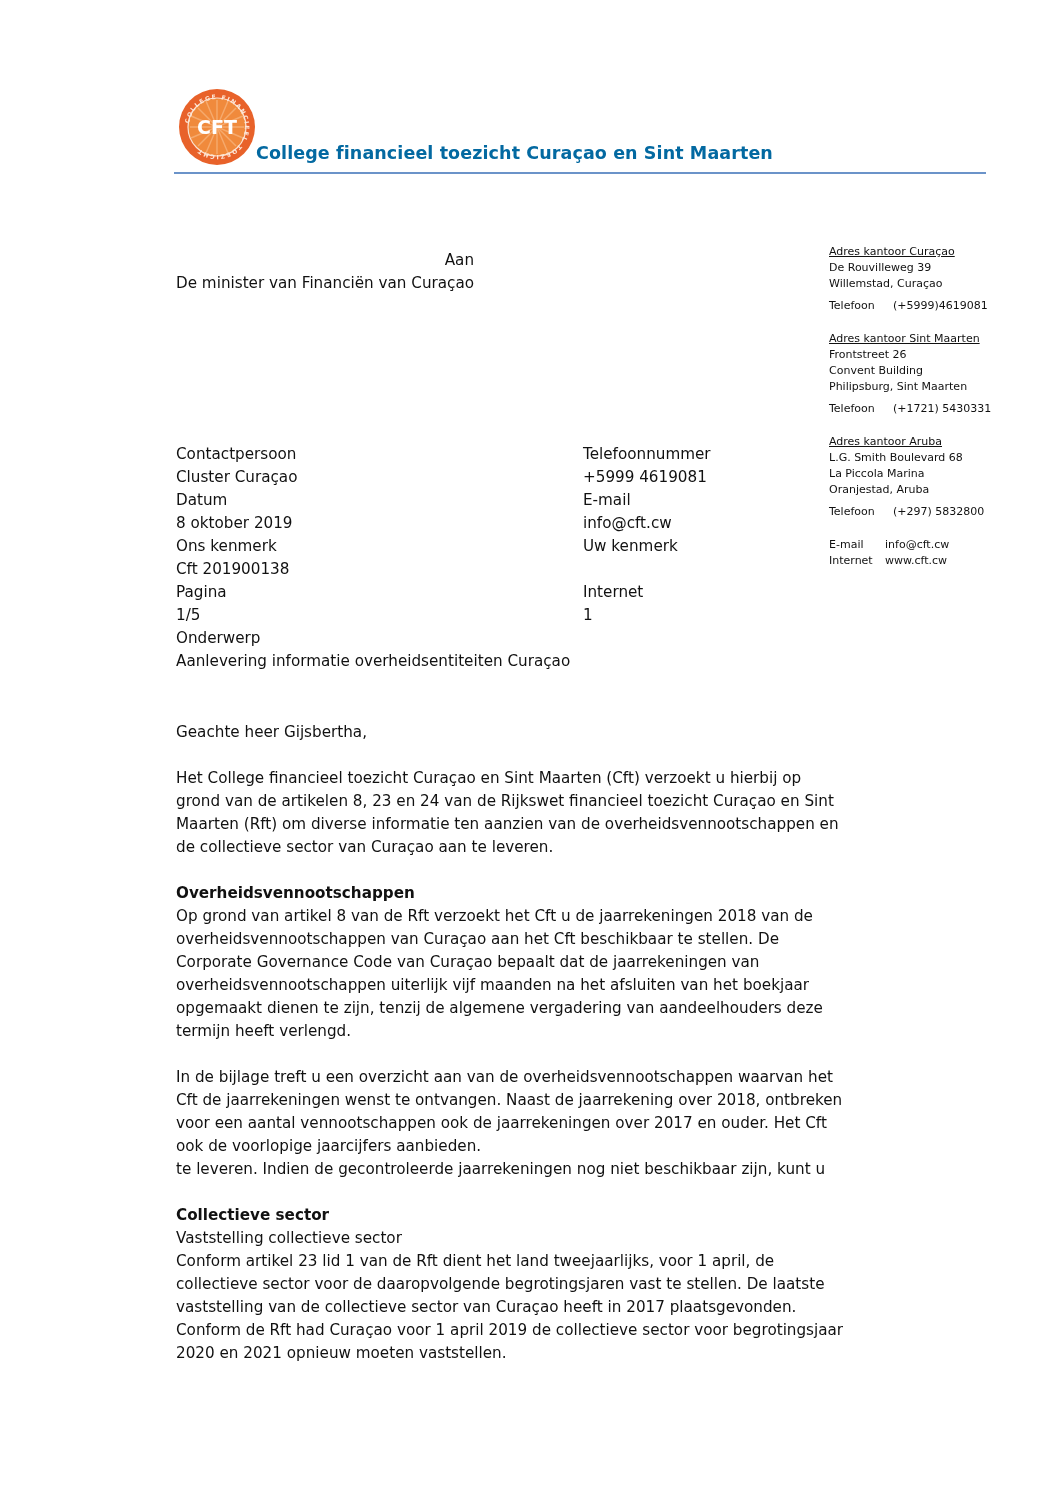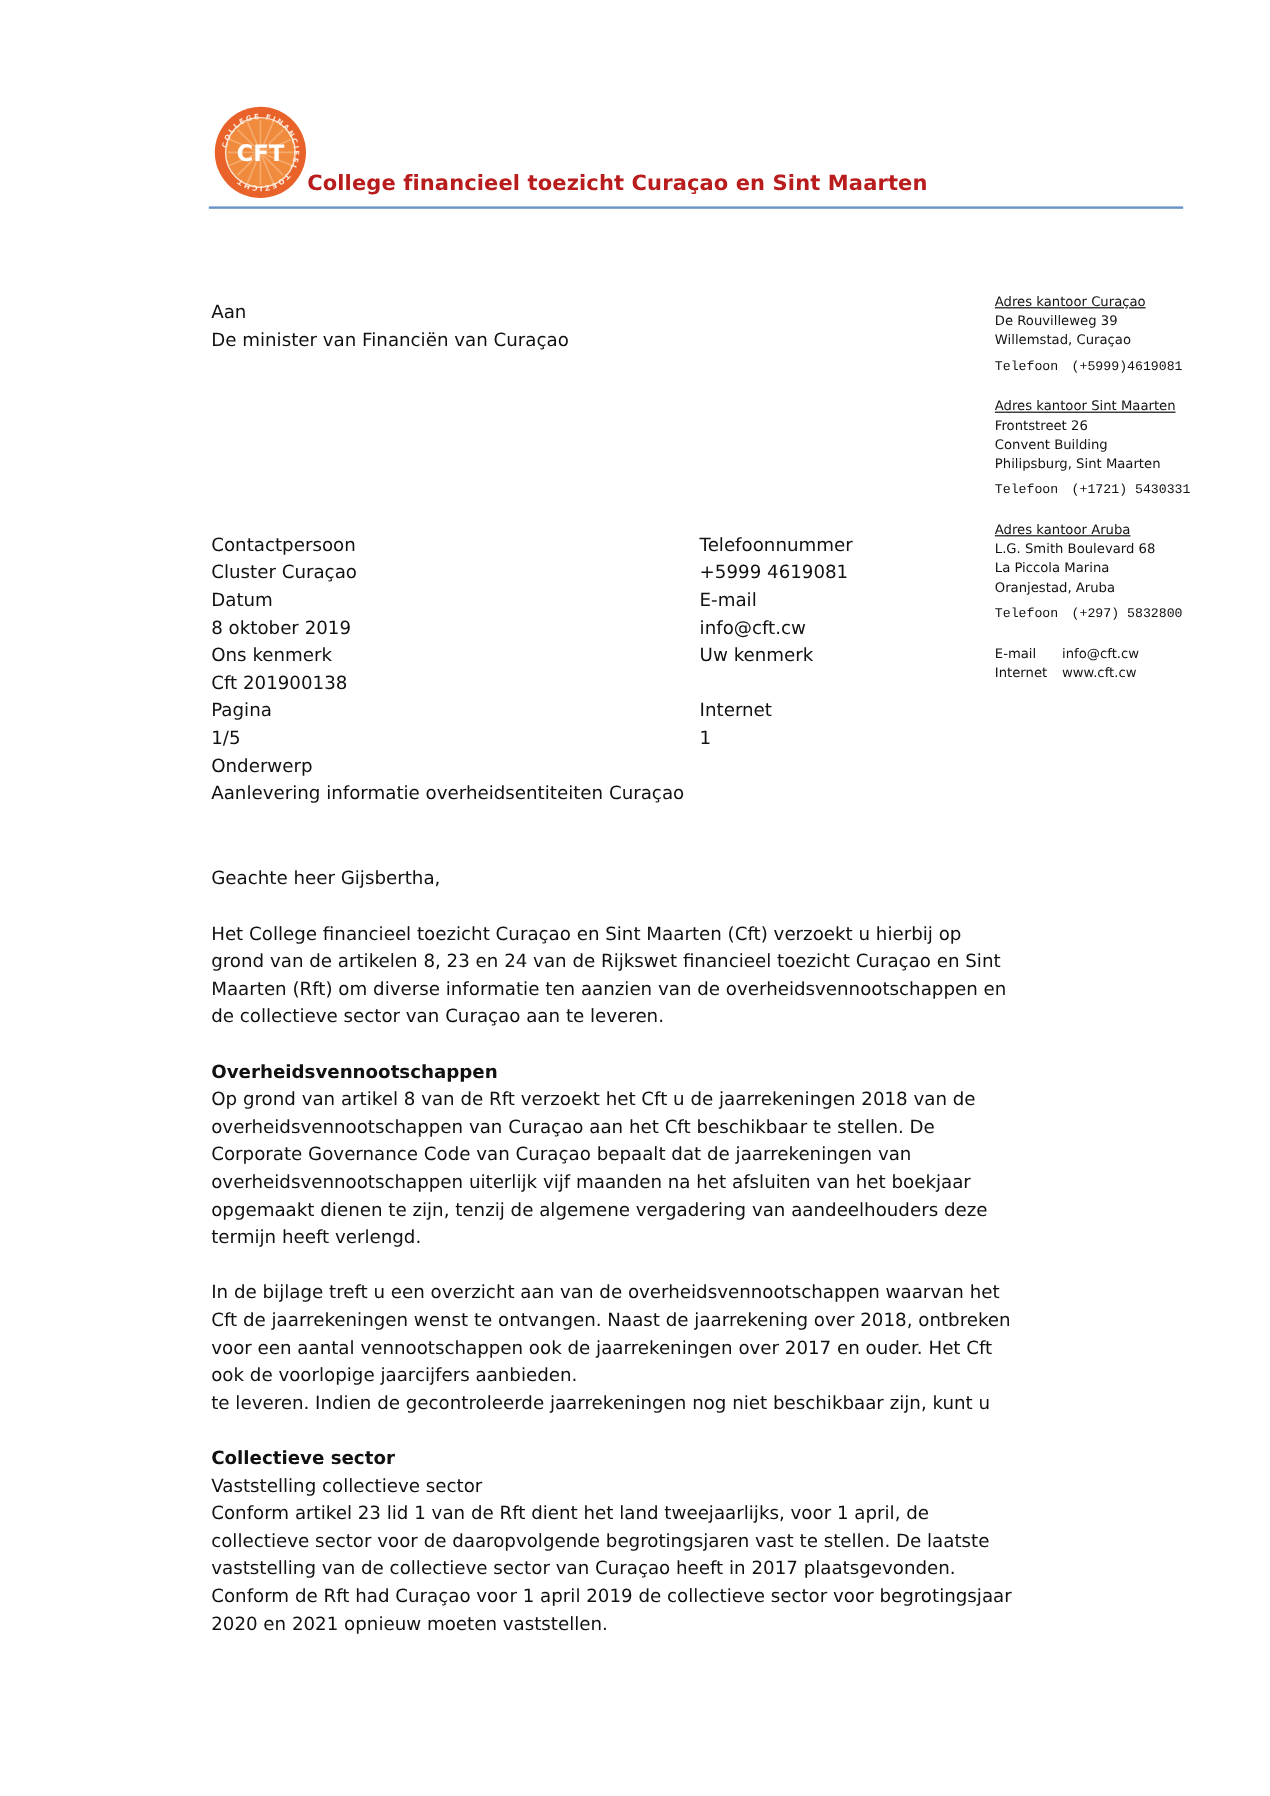"College financieel toezicht Curaçao en" .org-title { color: #b91c1c -> #0369a1 }
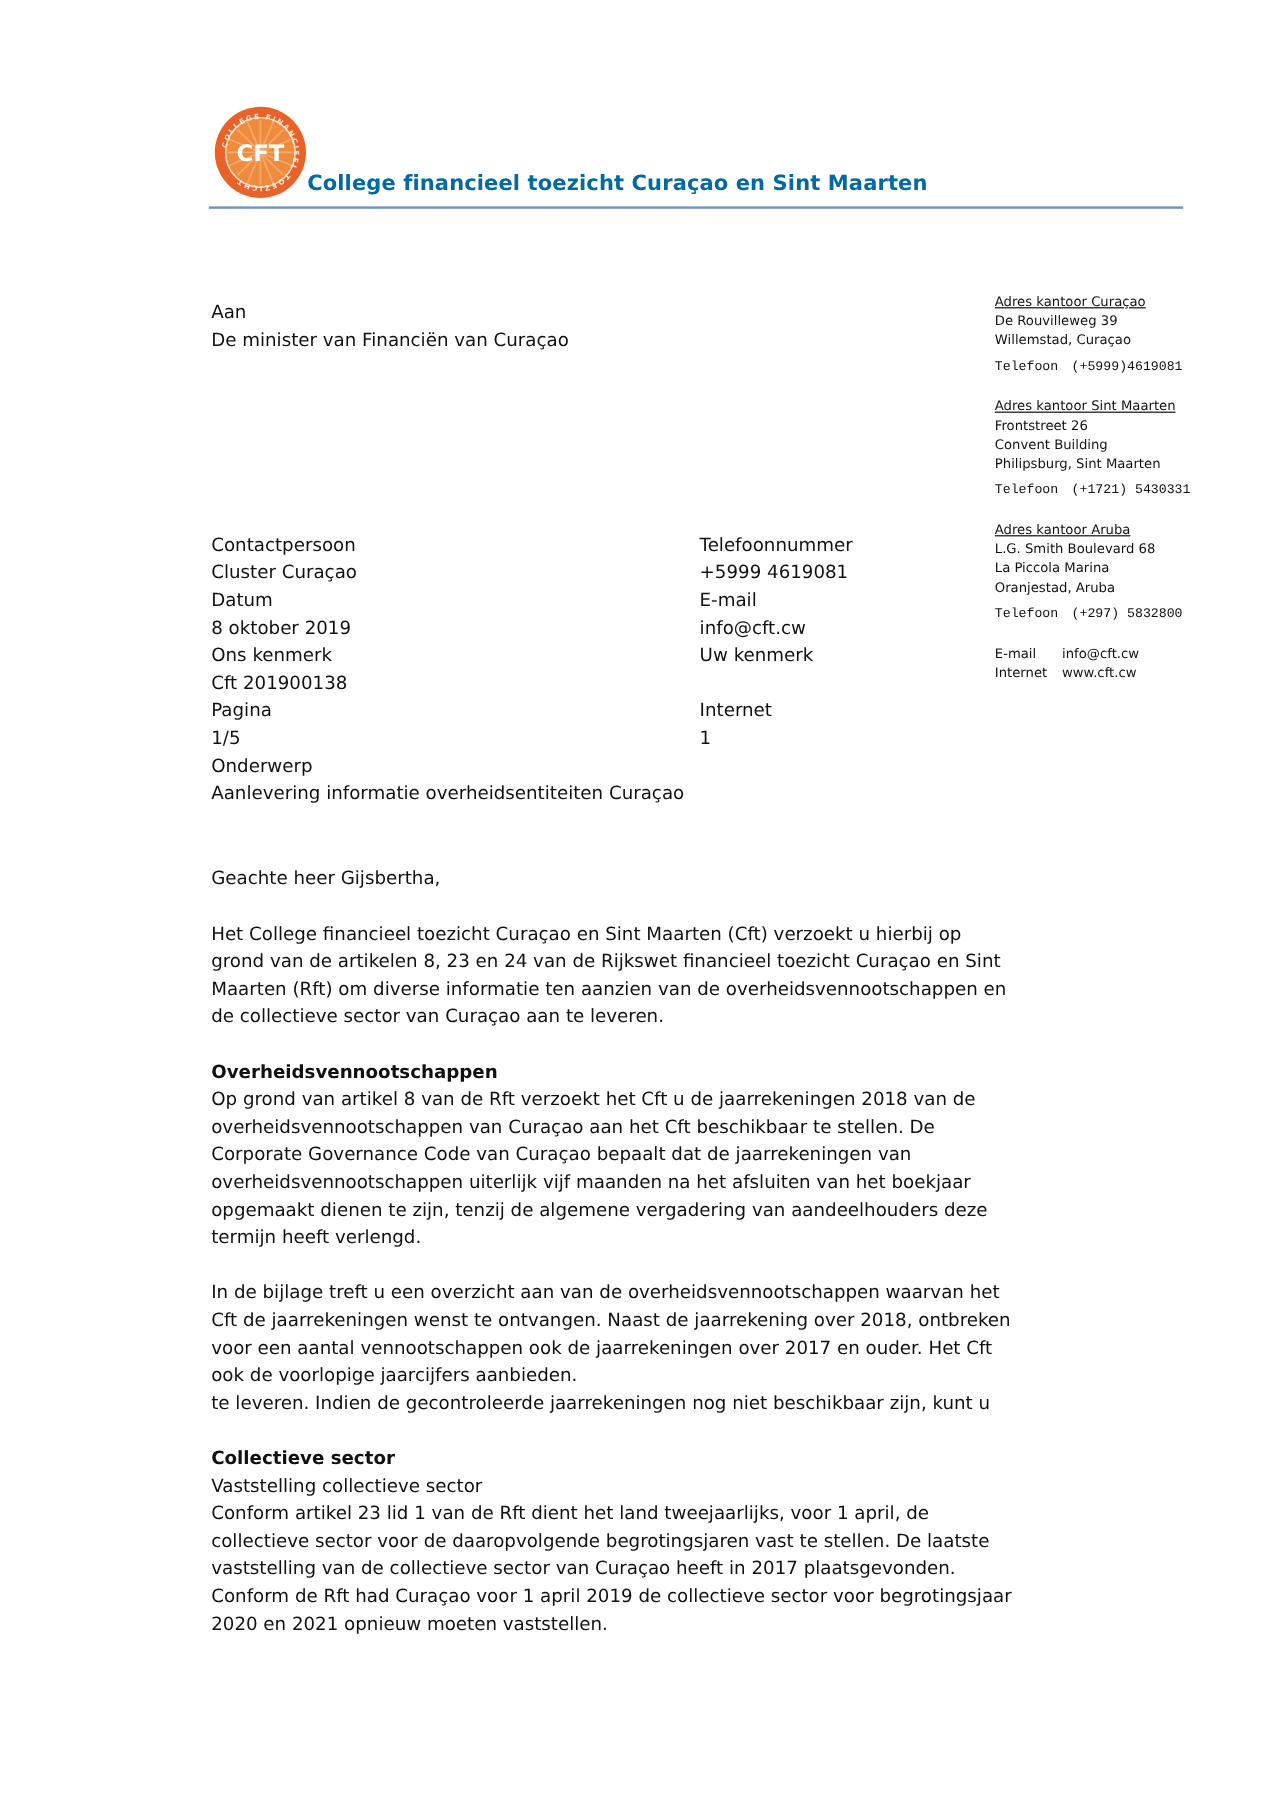"Aan" .addr { text-align: none -> right }
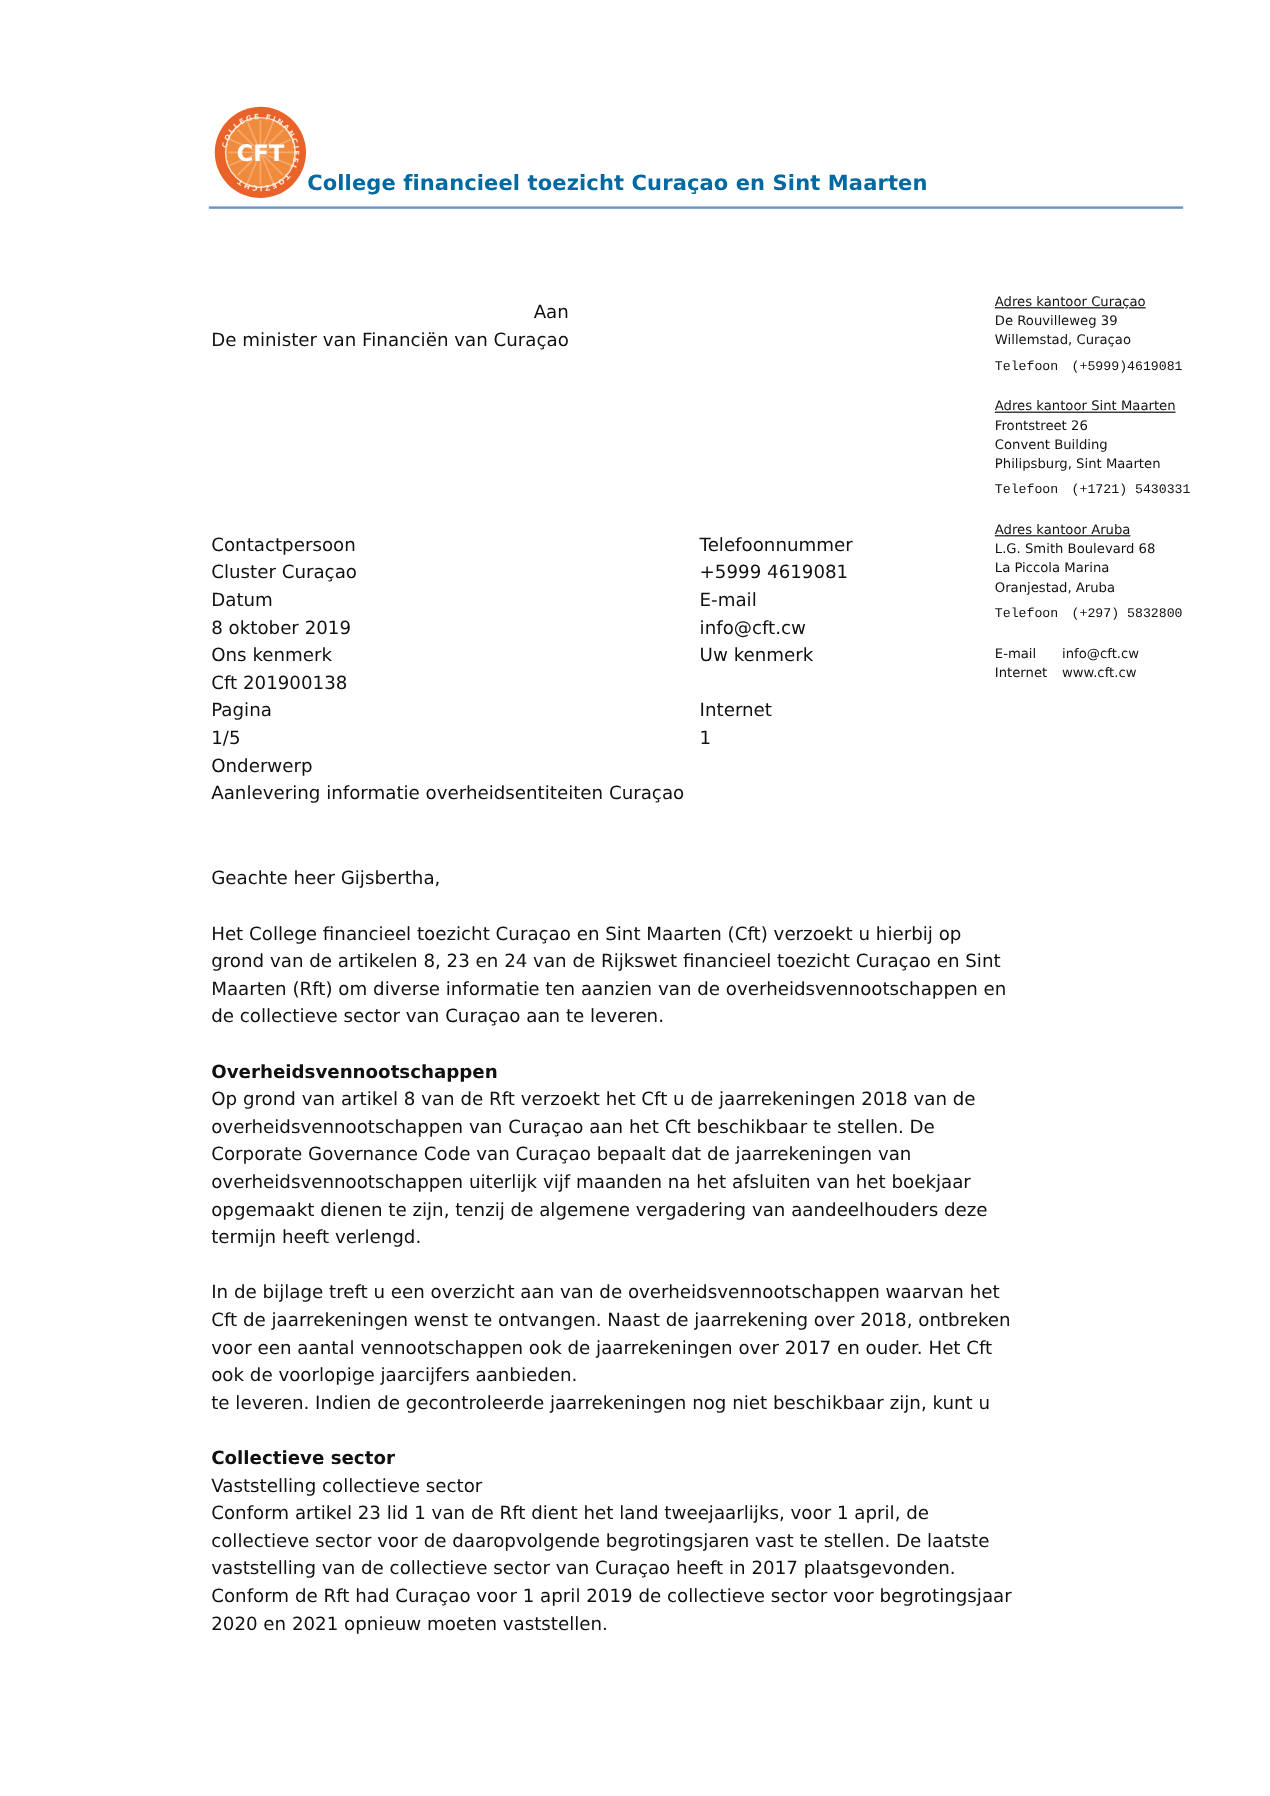"Telefoon (+5999)4619081" .side .tel { font-family: Liberation Mono, monospace -> none }
